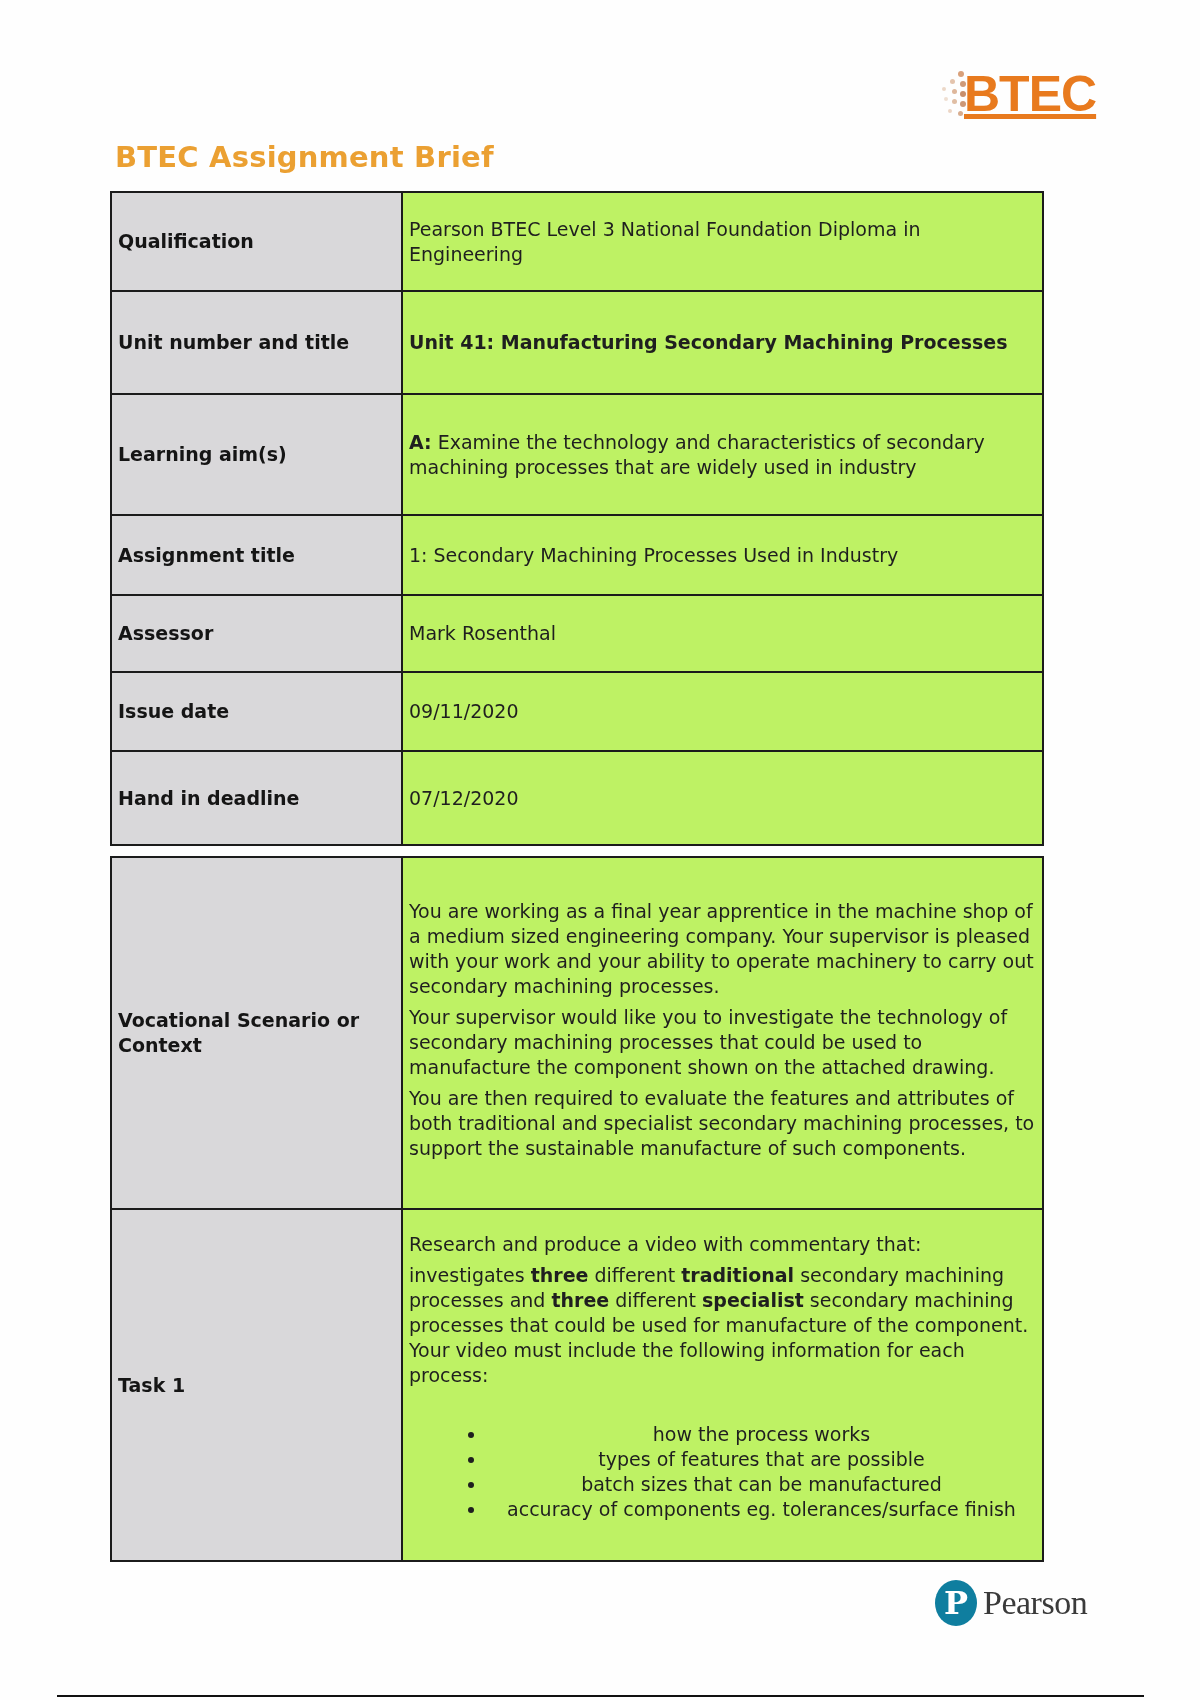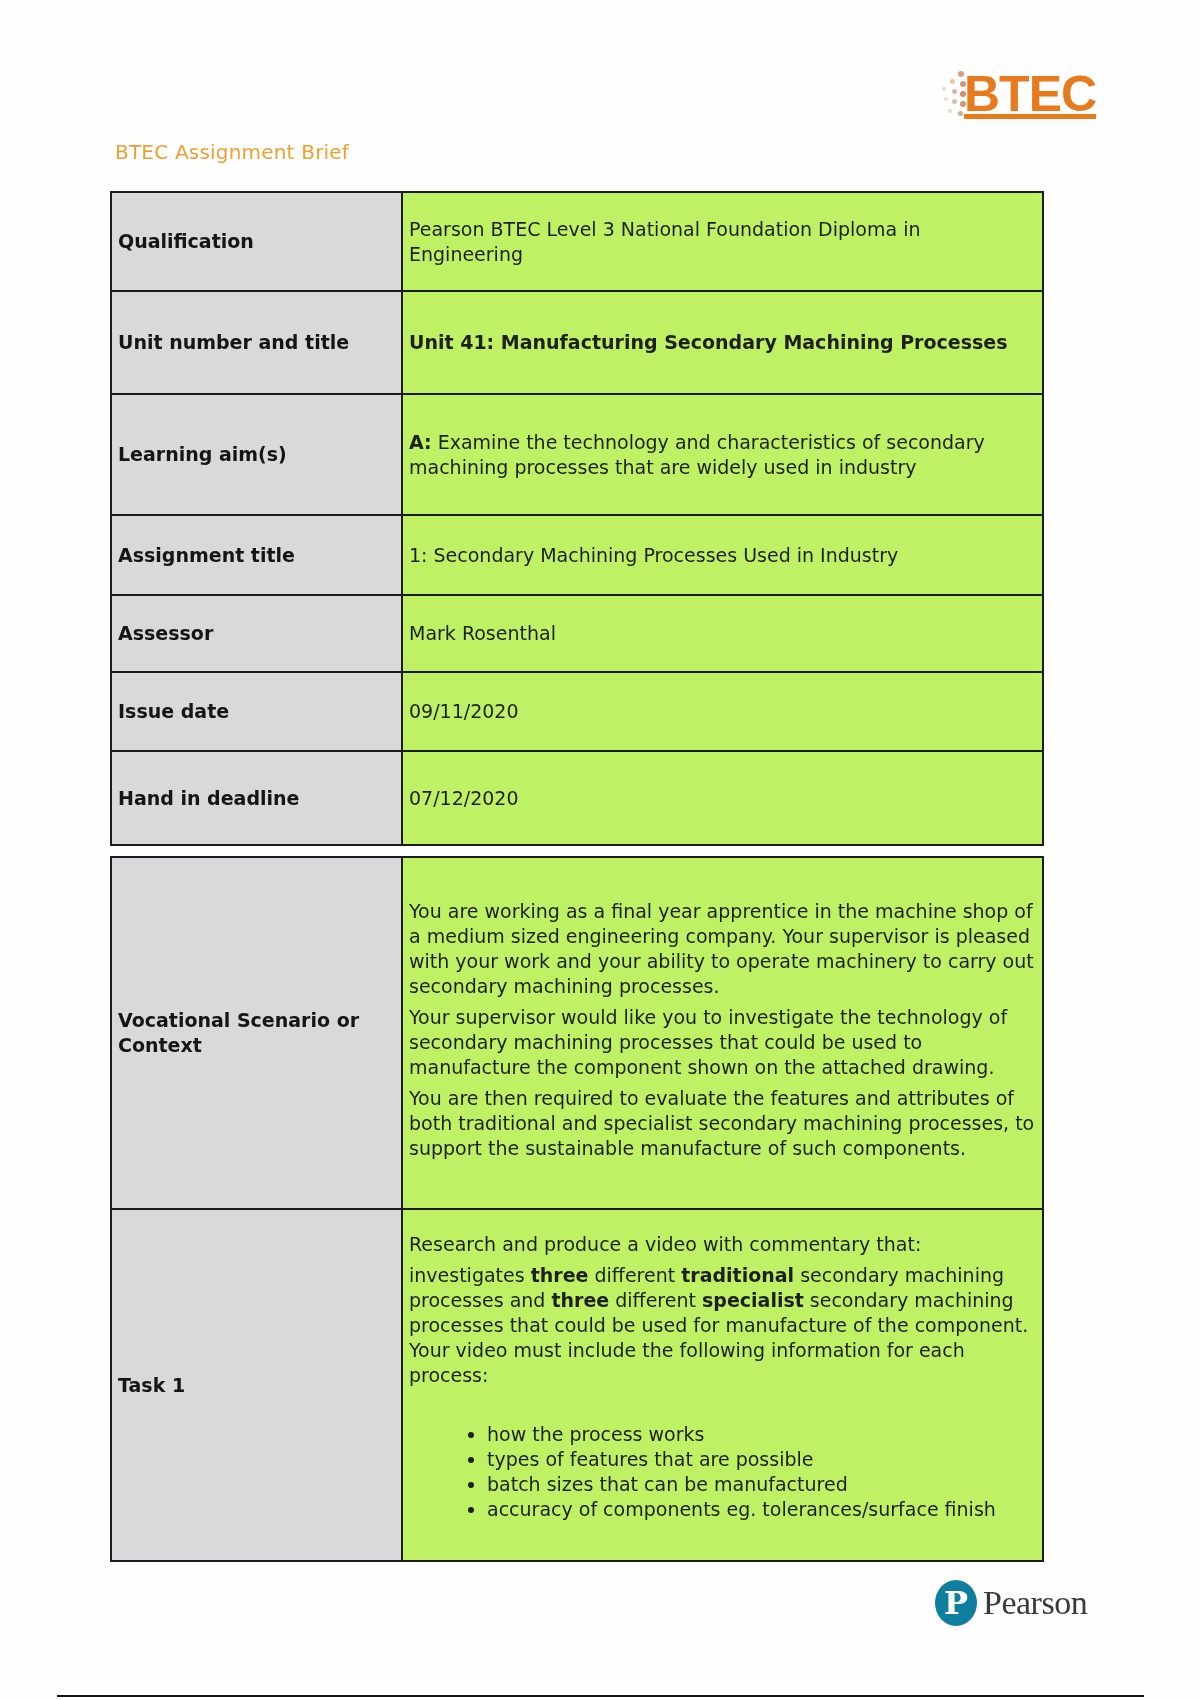"BTEC Assignment Brief" .doc-title { font-size: 20px -> 29px; font-weight: 400 -> 700 }
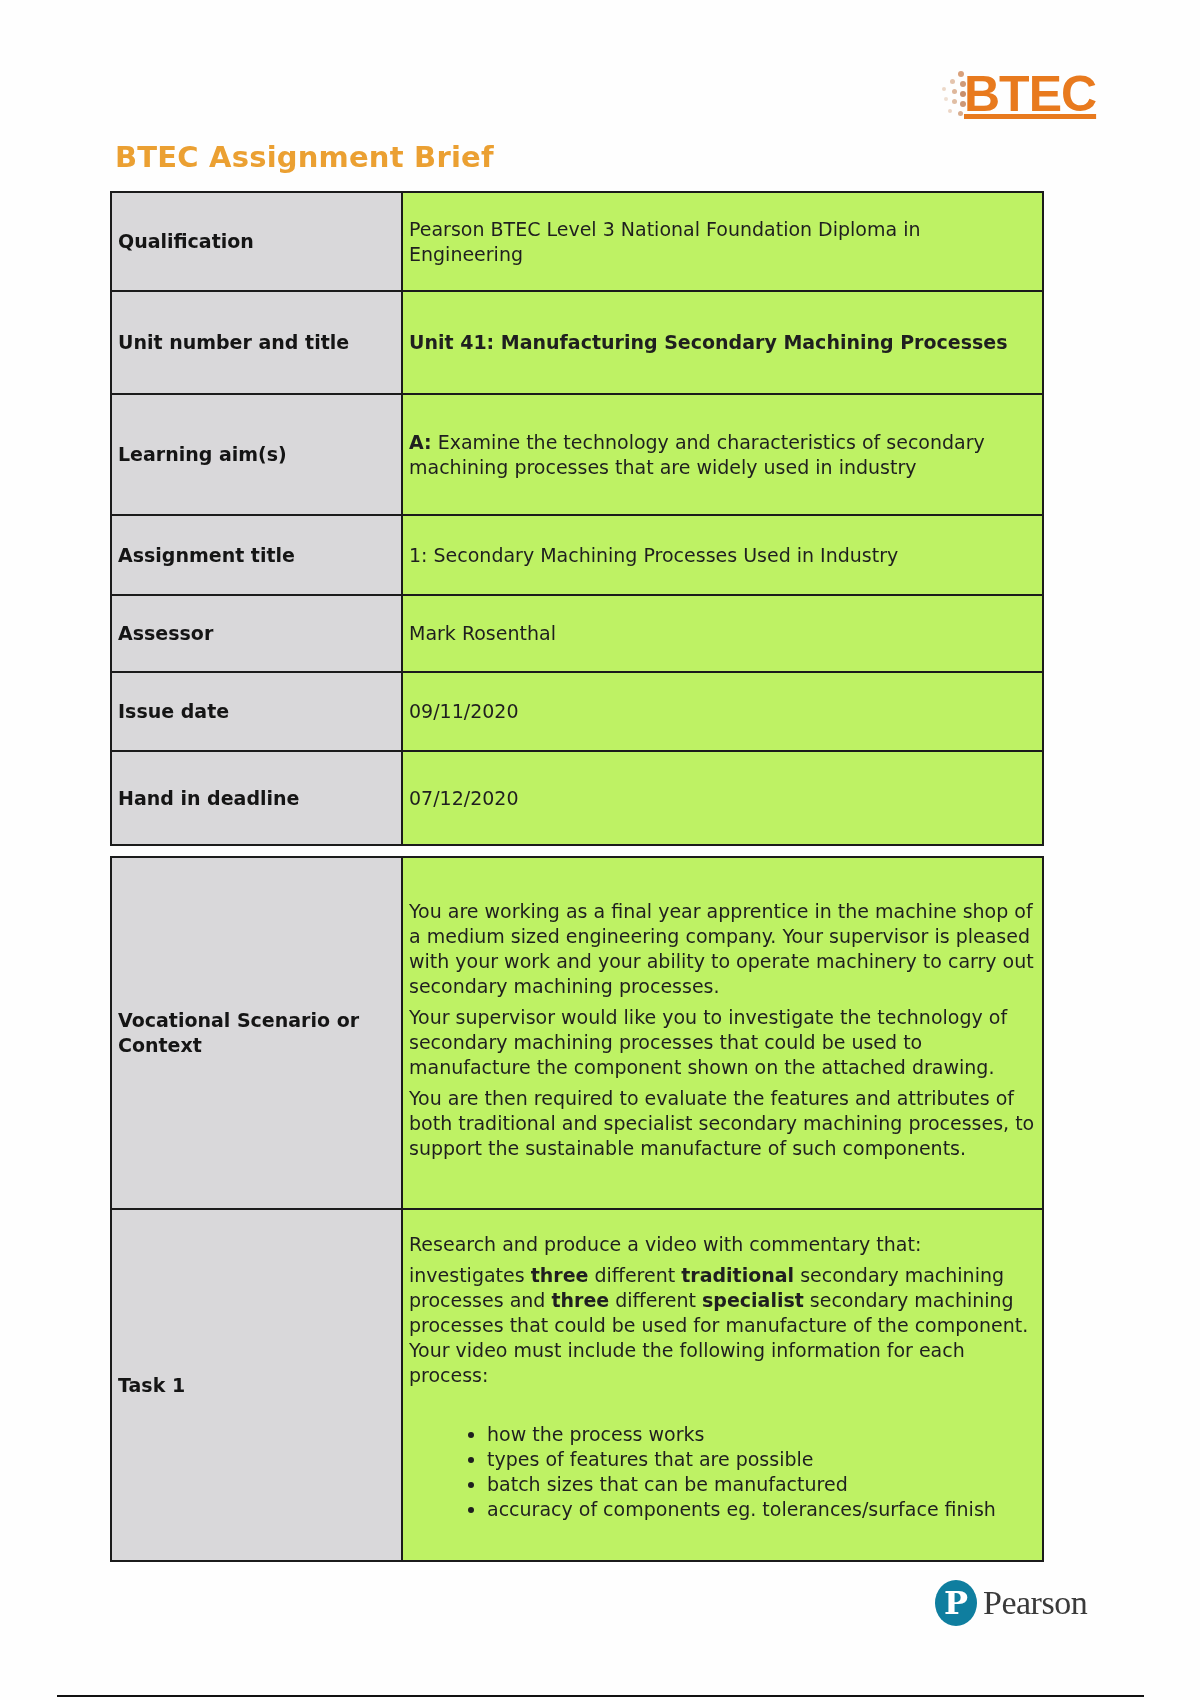"how the process works" ul.task-list { text-align: none -> center }
